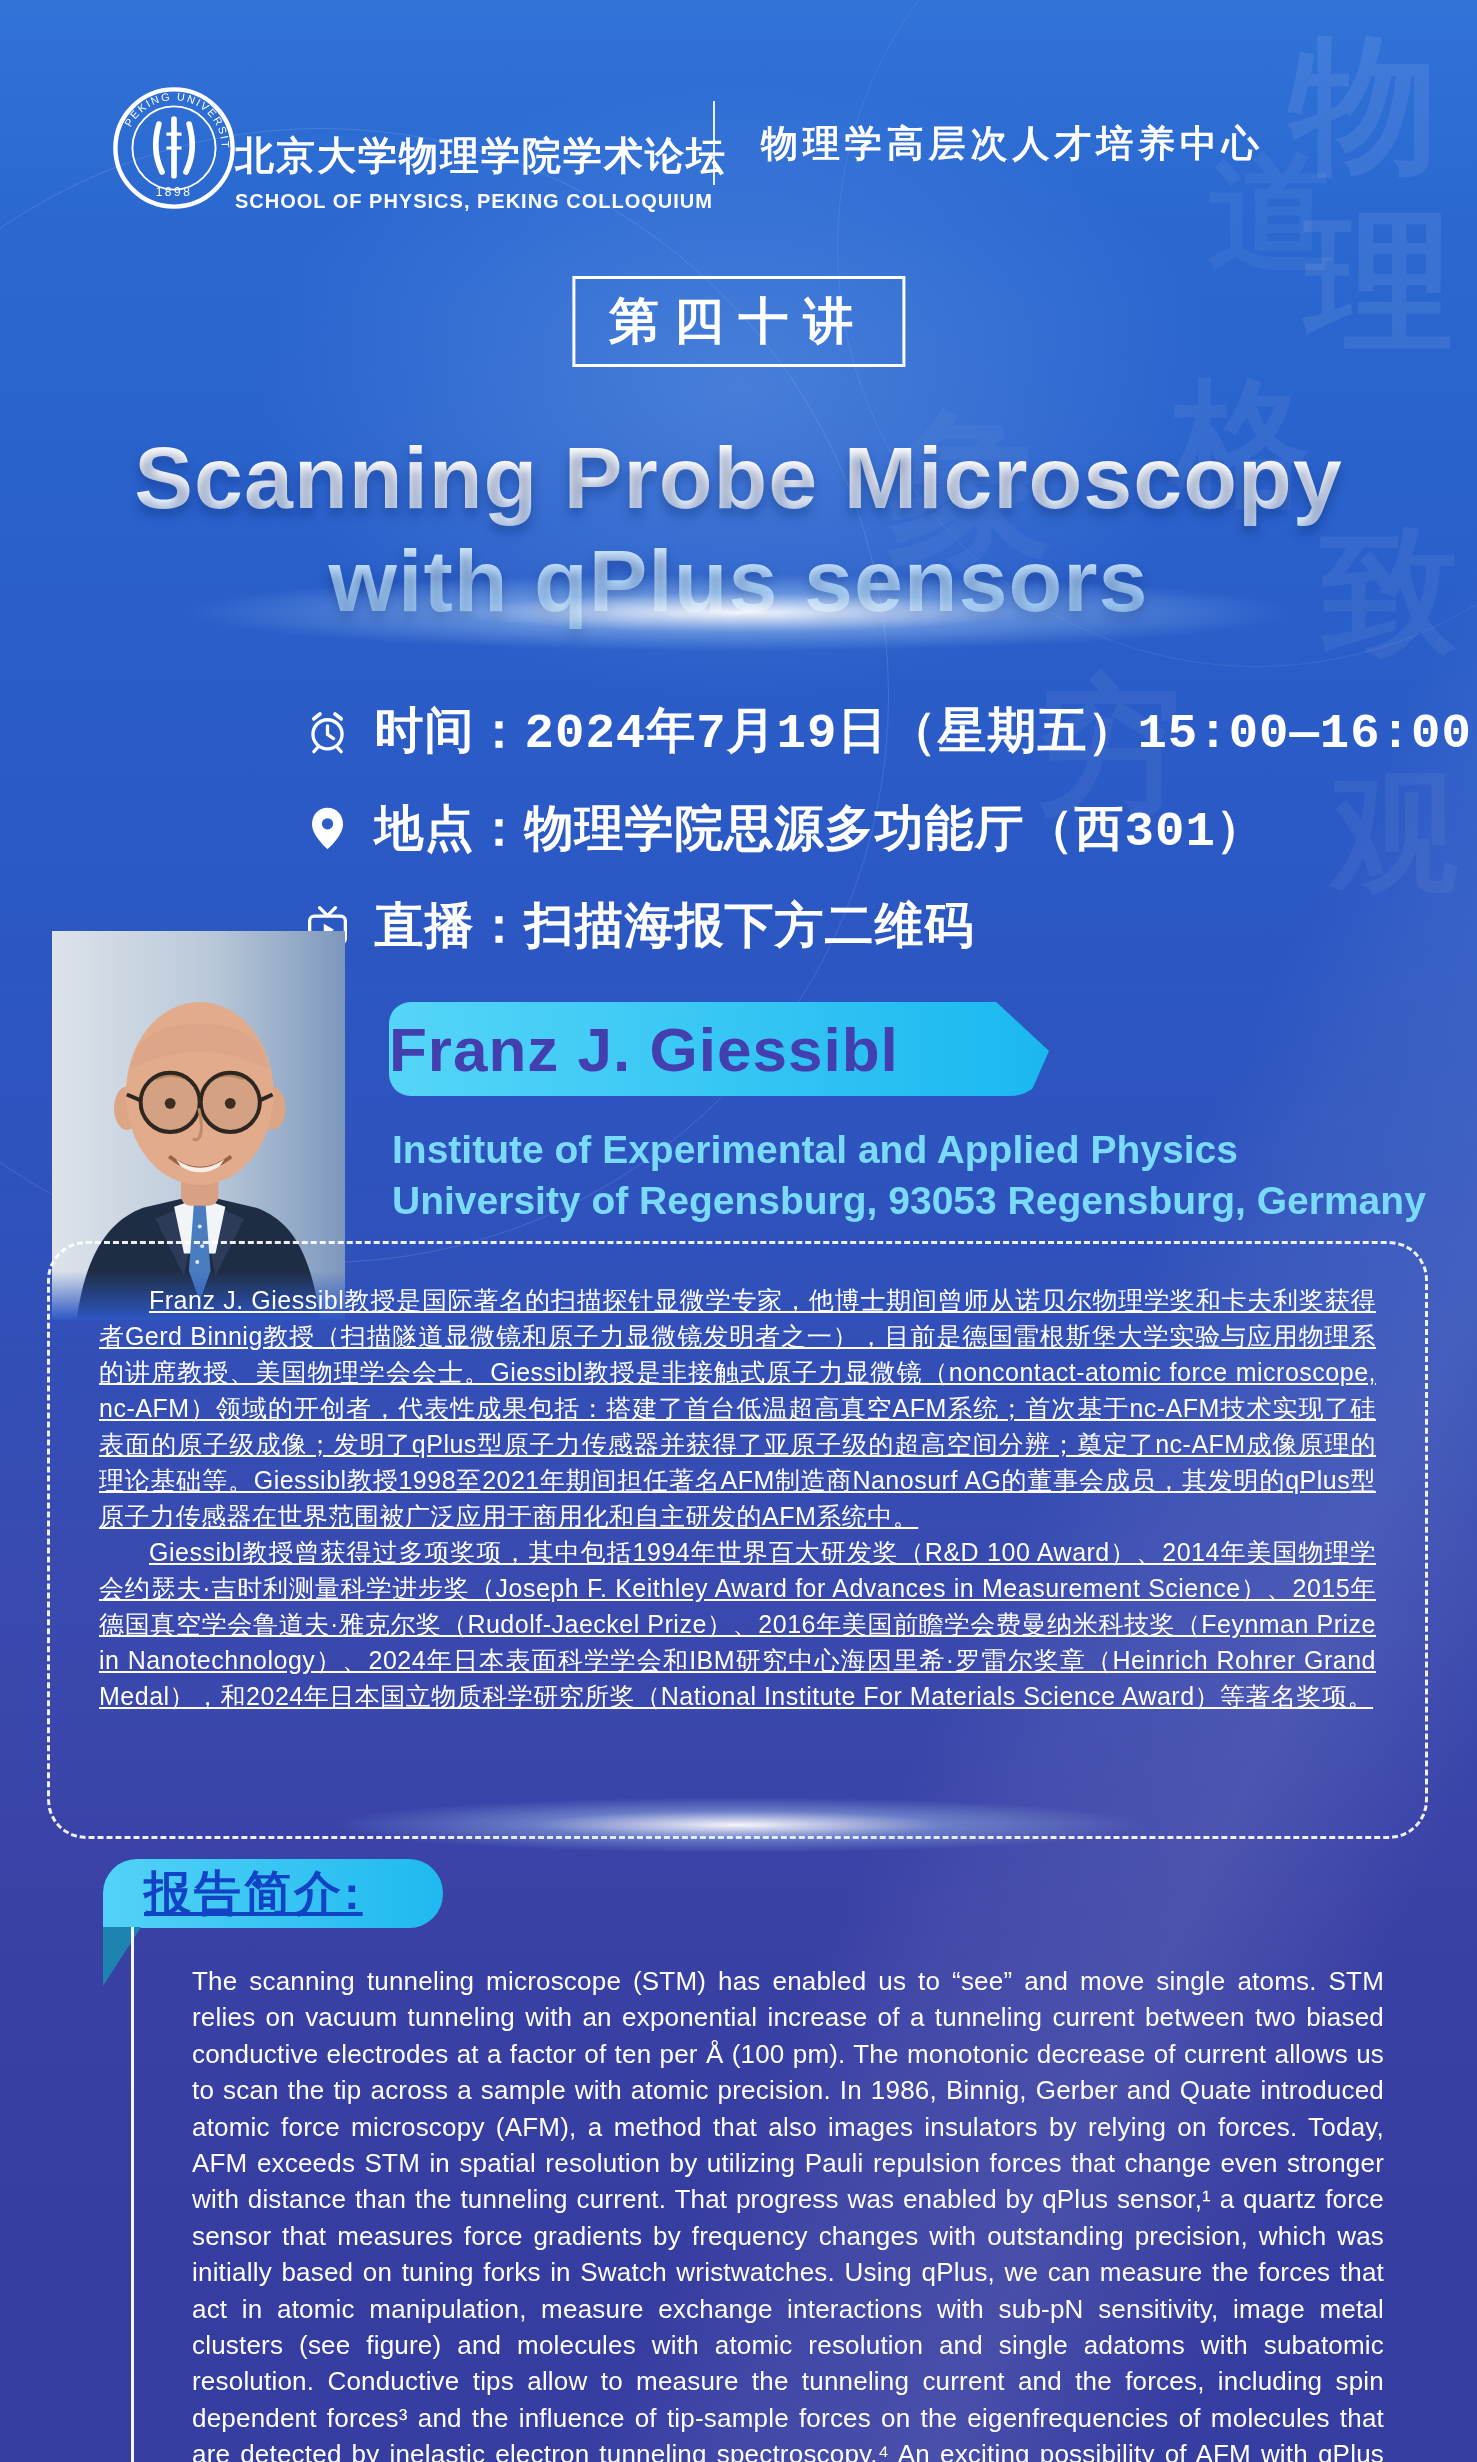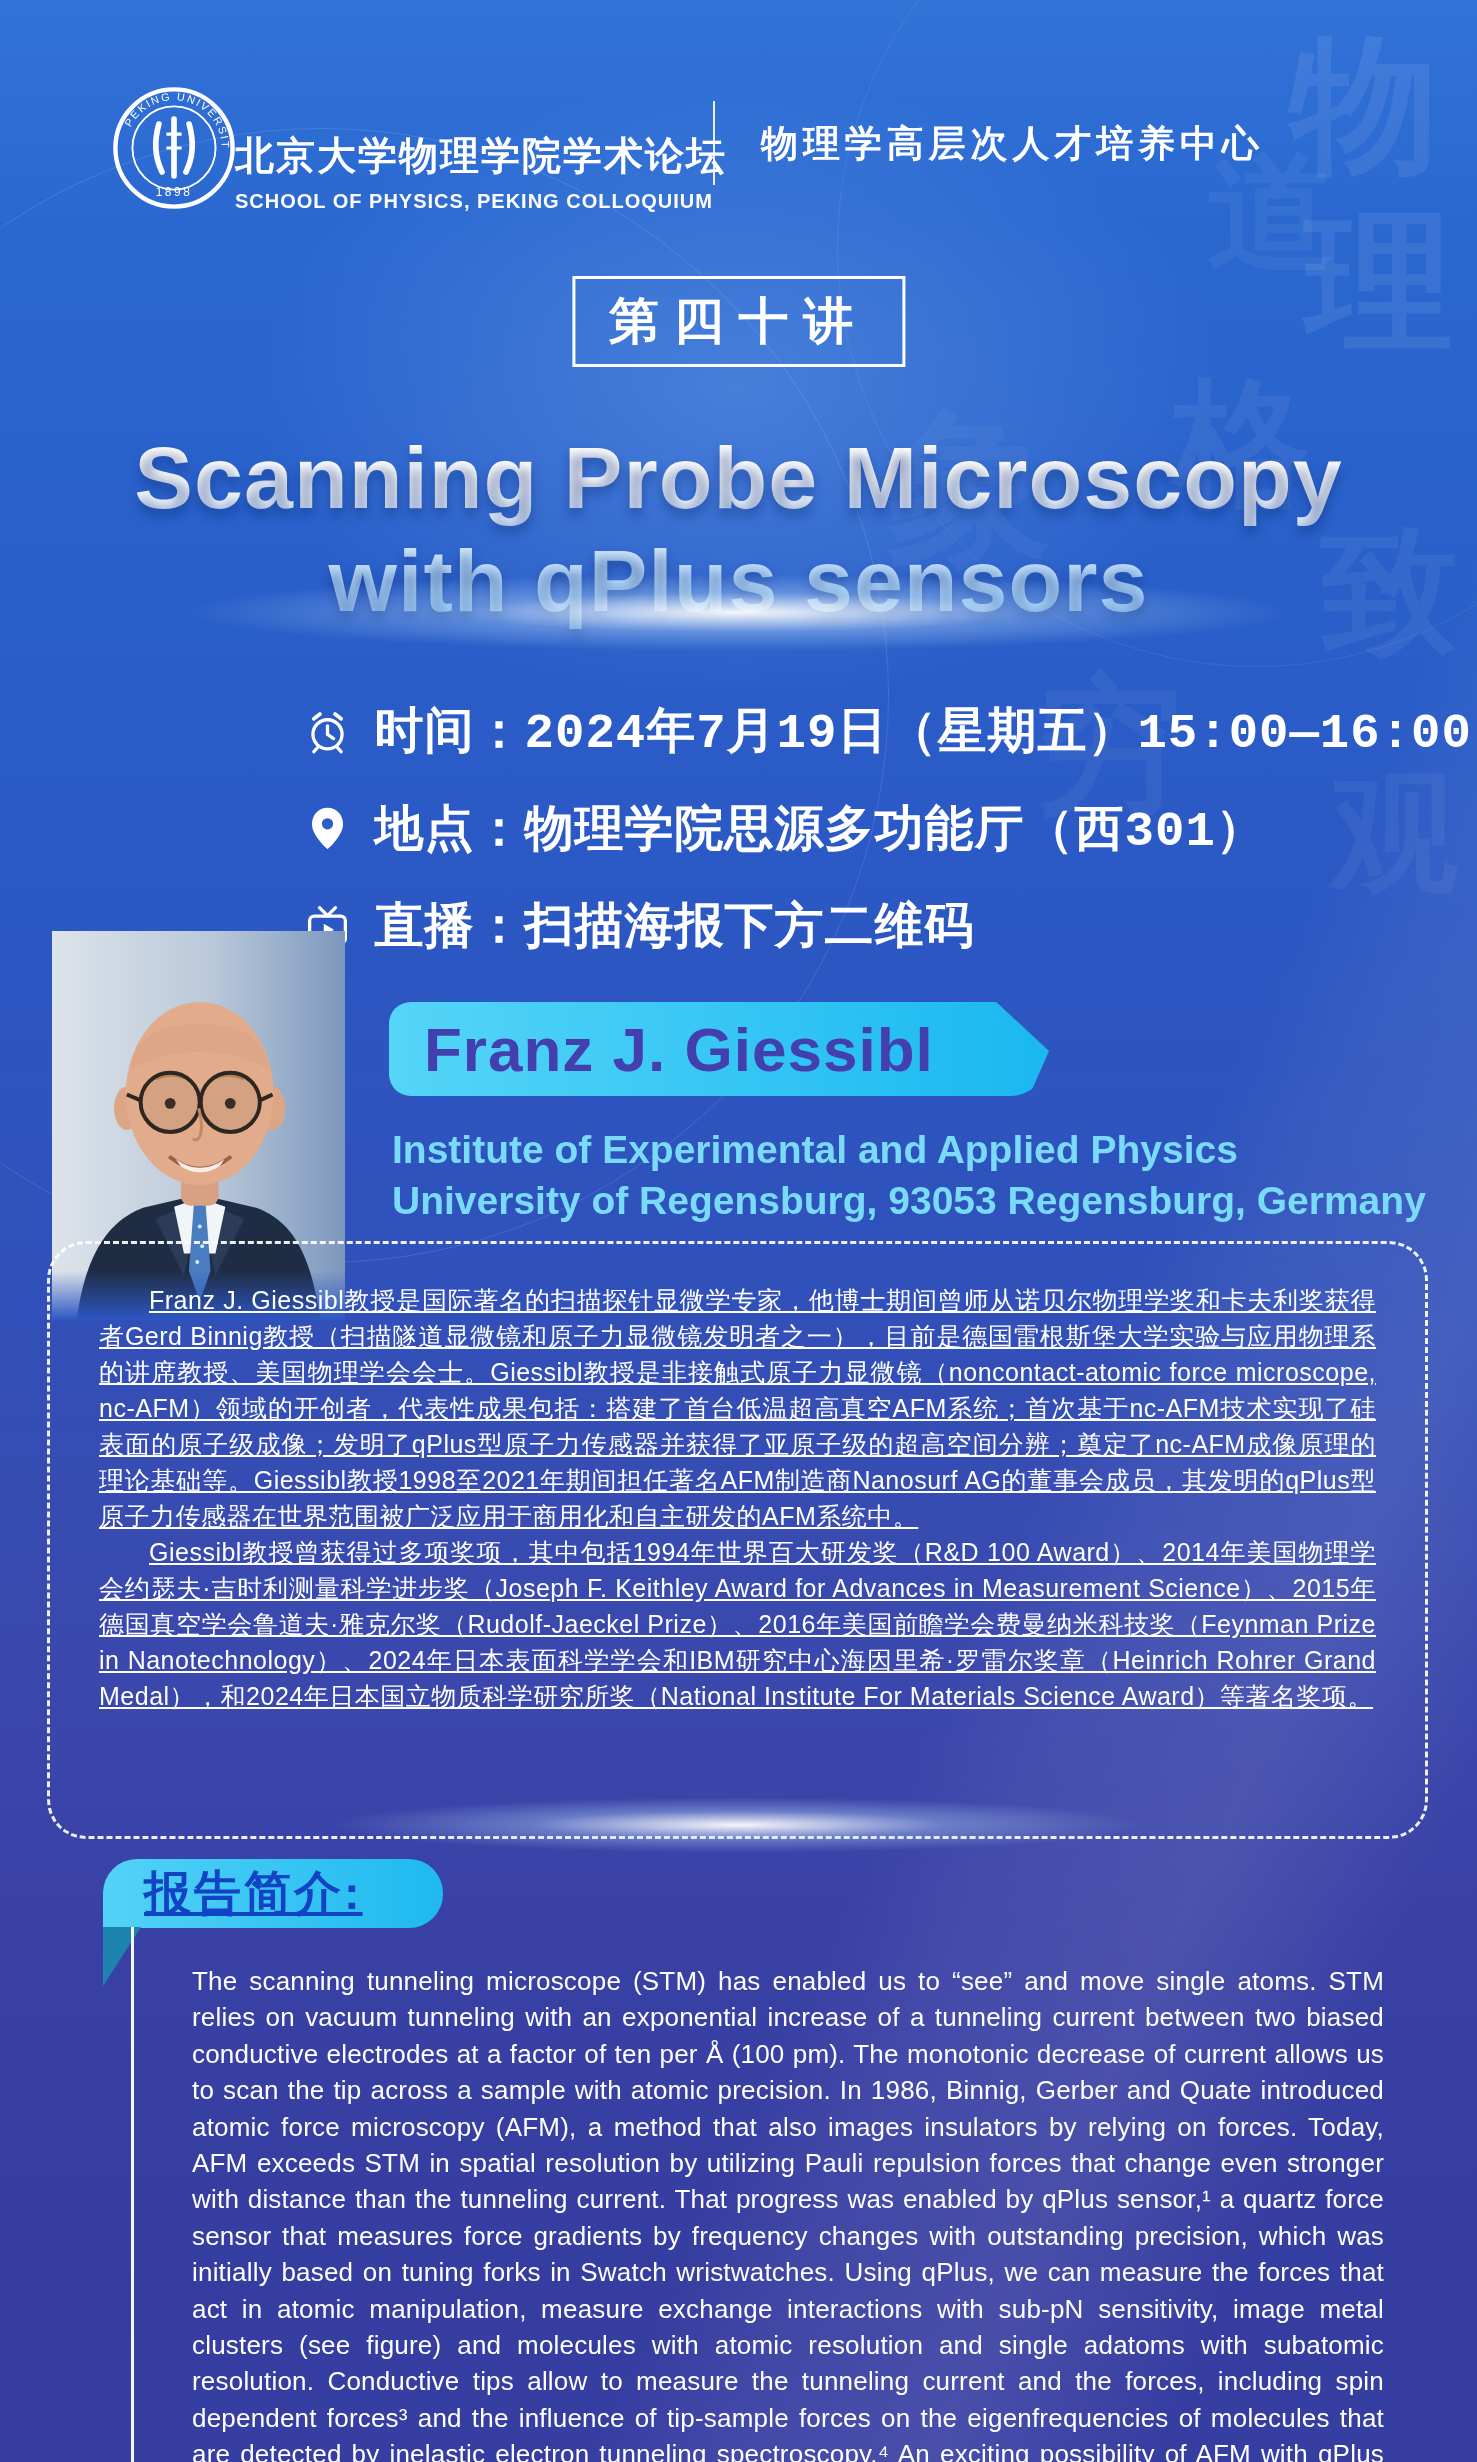"Franz J. Giessibl" .name-banner span { padding-left: 35px -> none }
